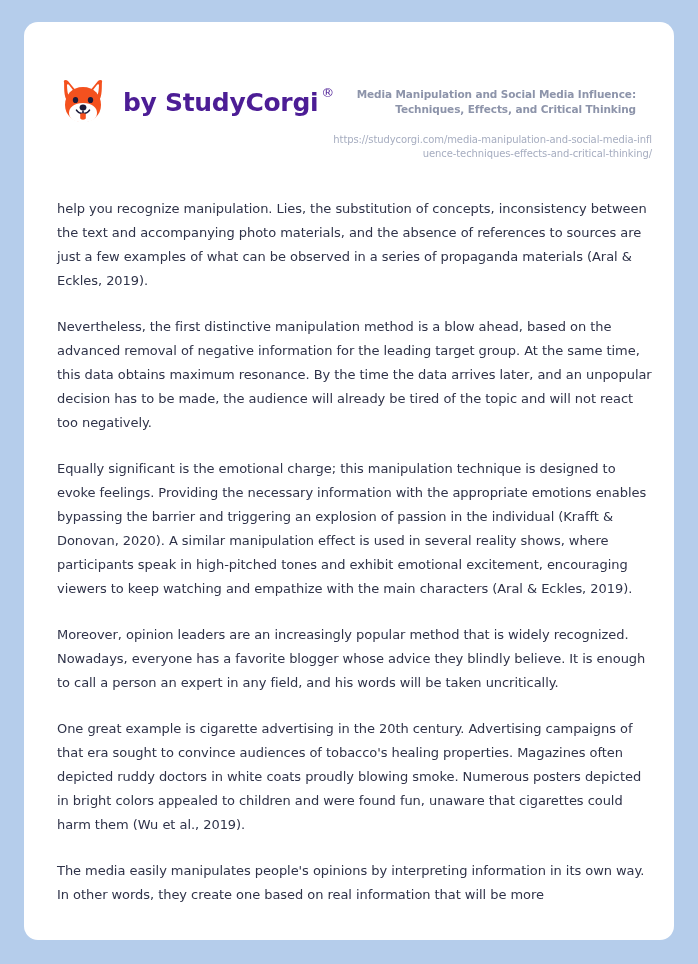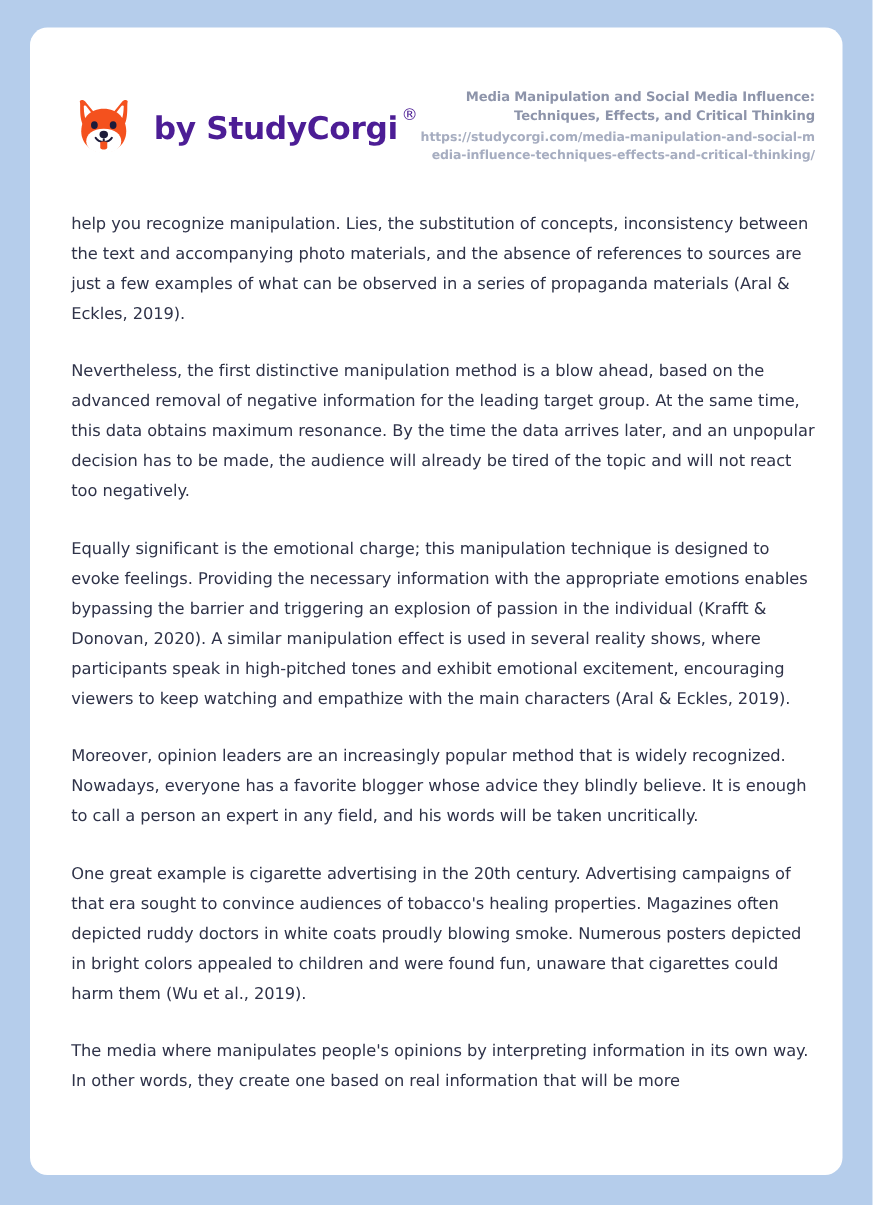"Media Manipulation and Social Media" .doc-title { margin: 0 -> 16px }
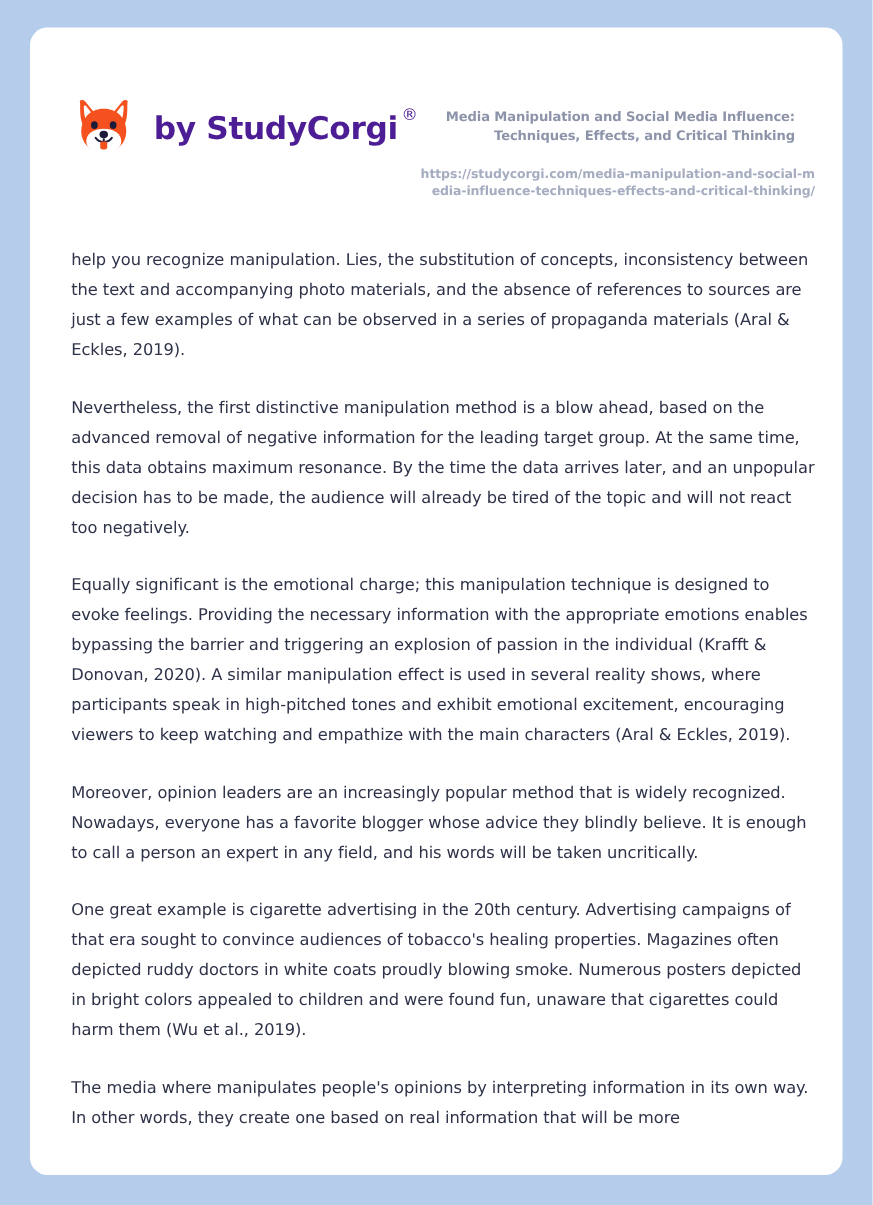"https://studycorgi.com/media-manipulatio" .doc-url { font-weight: bold -> normal }
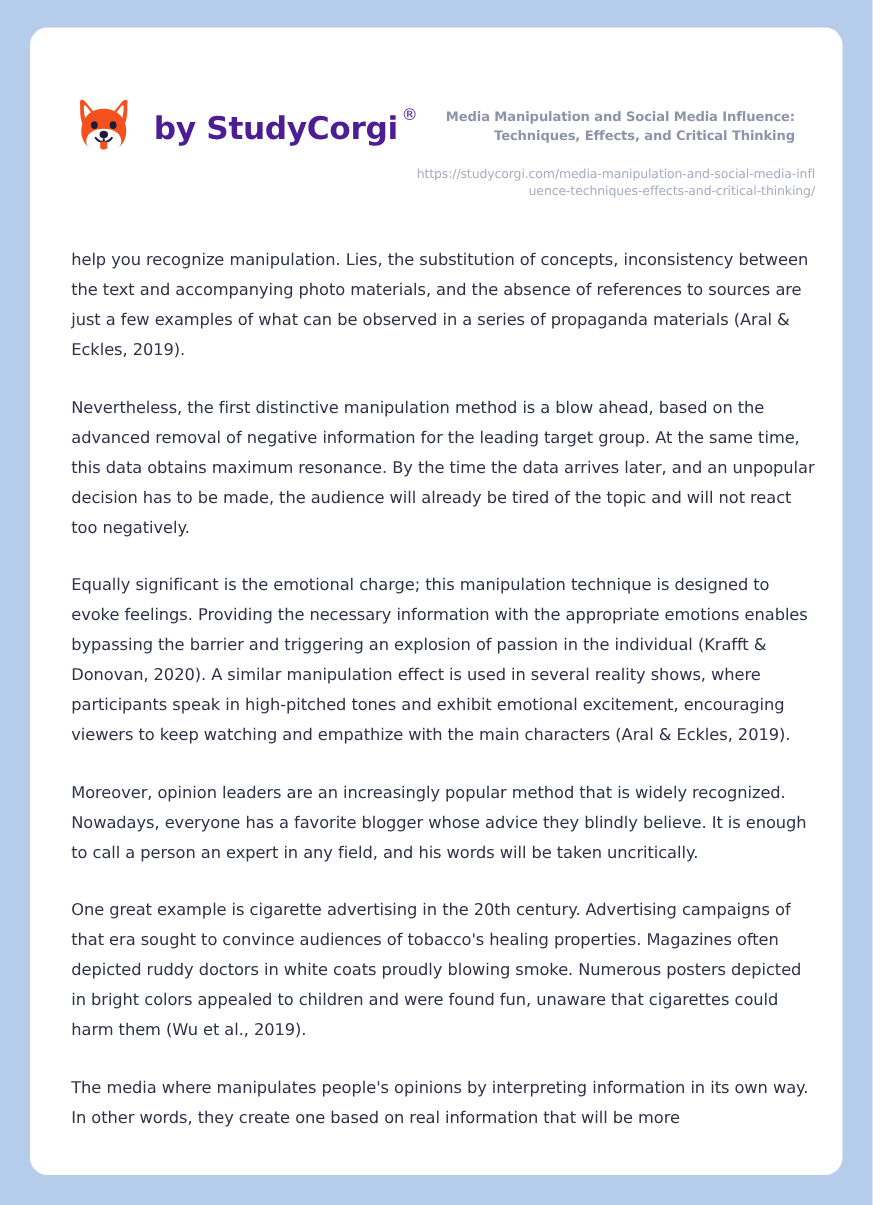"The media where manipulates people's" p.doc-paragraph { text: where -> easily }
